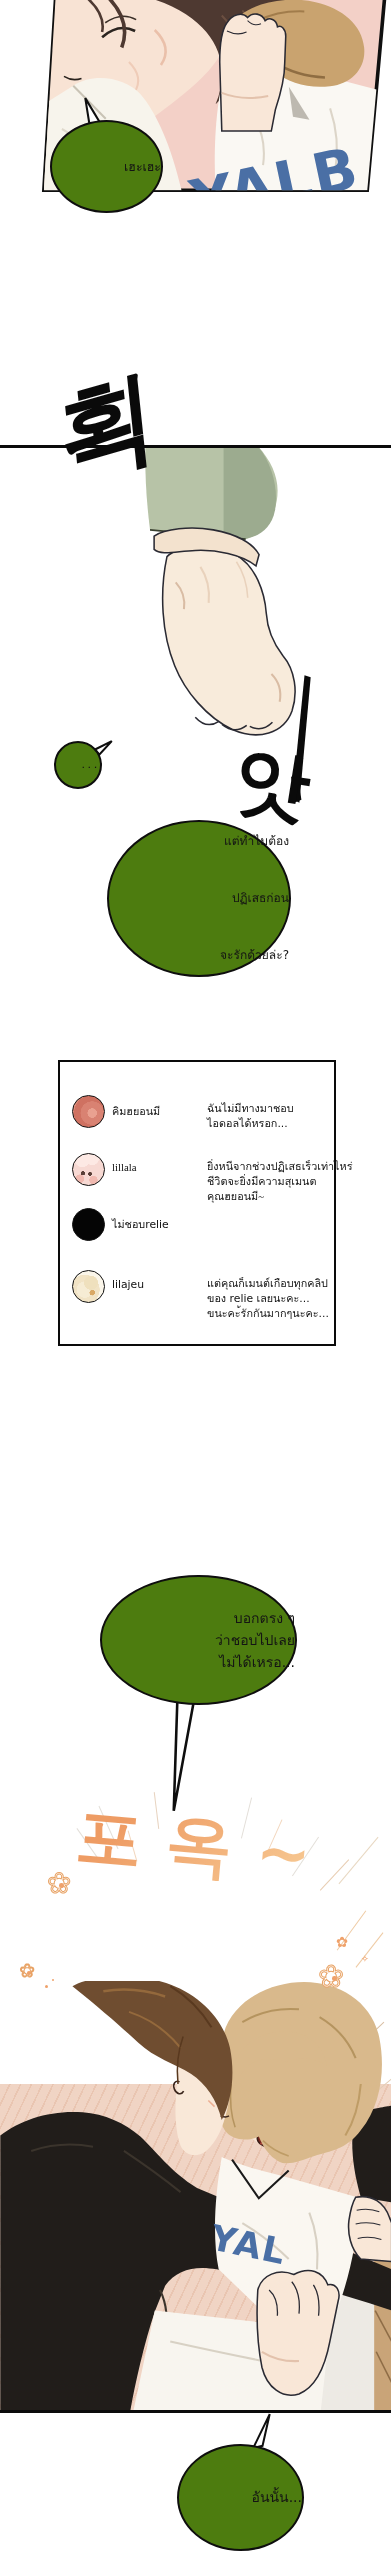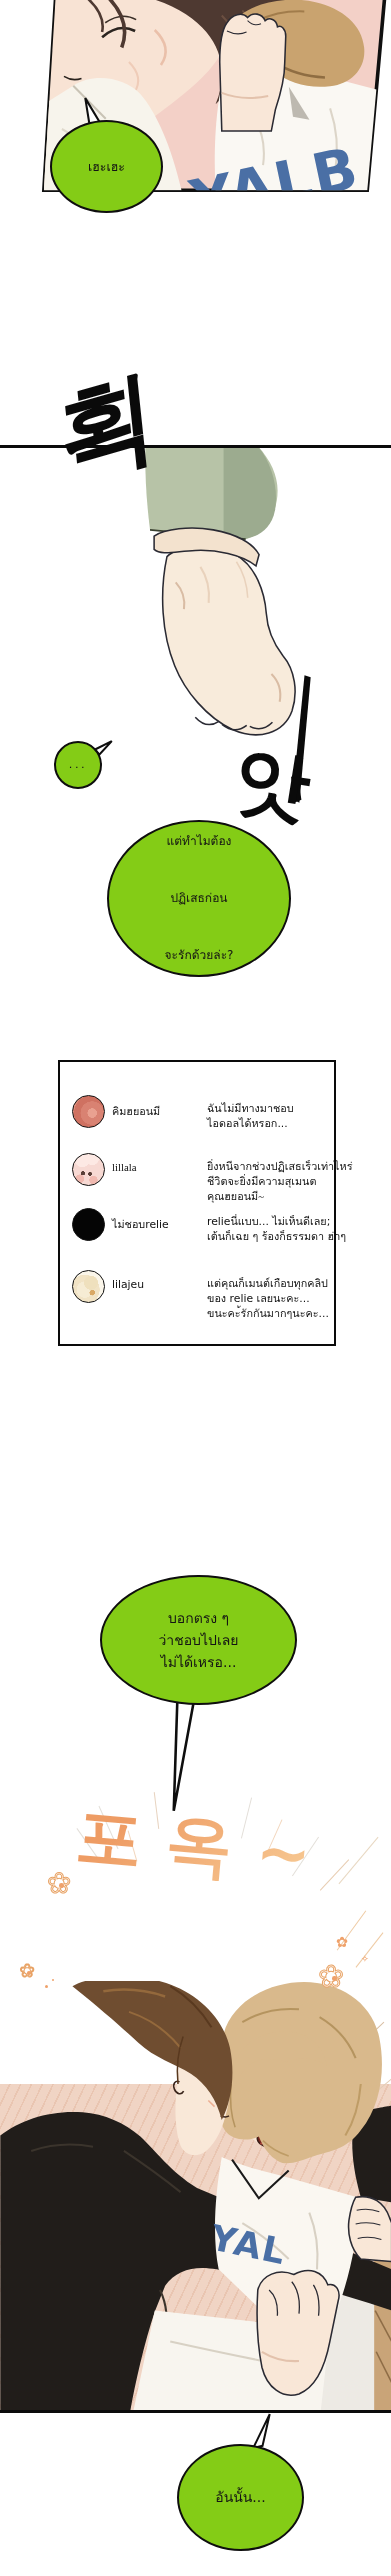"เฮะเฮะ" .bubble { align-items: center -> flex-end; background: #84cc16 -> #4d7c0f }
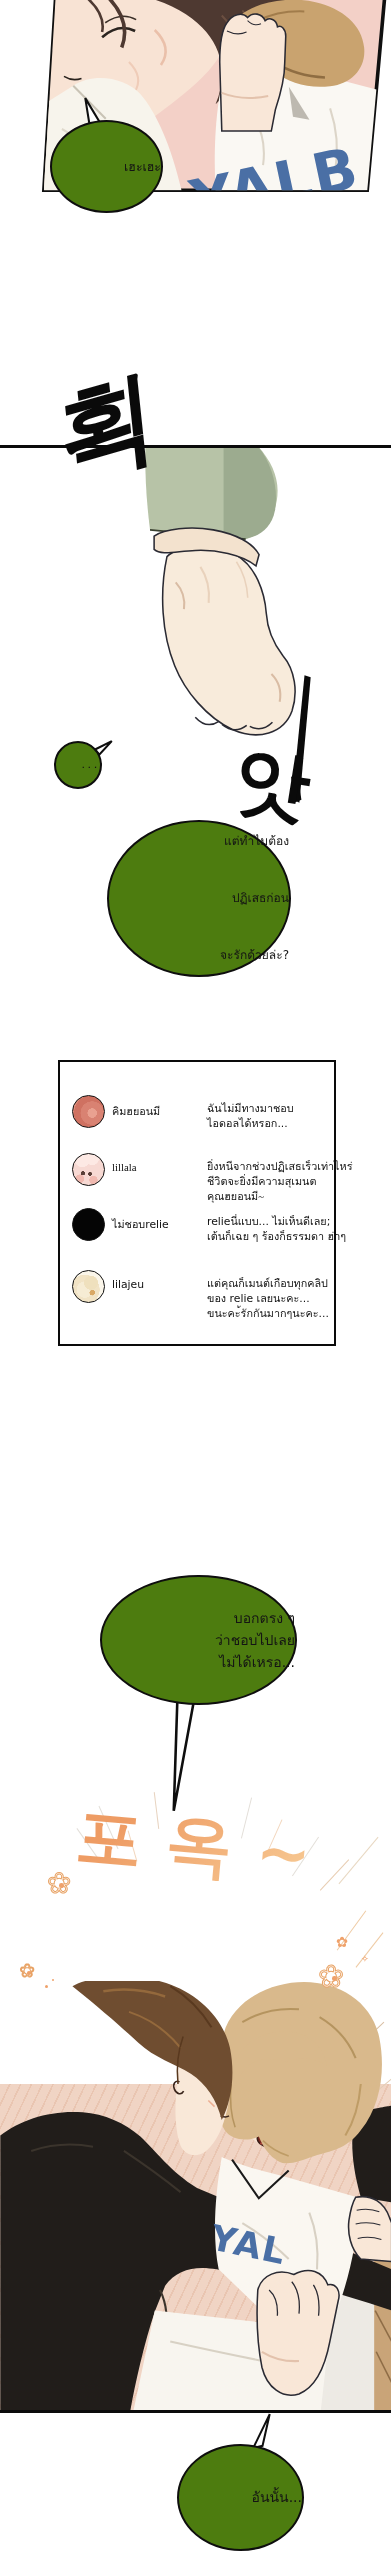"relieนี่แบบ... ไม่เห็นดีเลย;" div.ctext { html: <div> <div>relieนี่แบบ... ไม่เห็นดีเลย;</div> <div>เต้นก็เฉย ๆ ร้องก็ธรรมดา ฮ่าๆ</div> </div> -> none }
